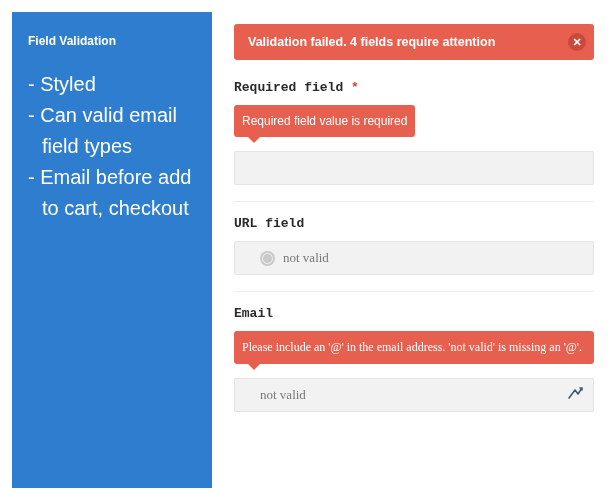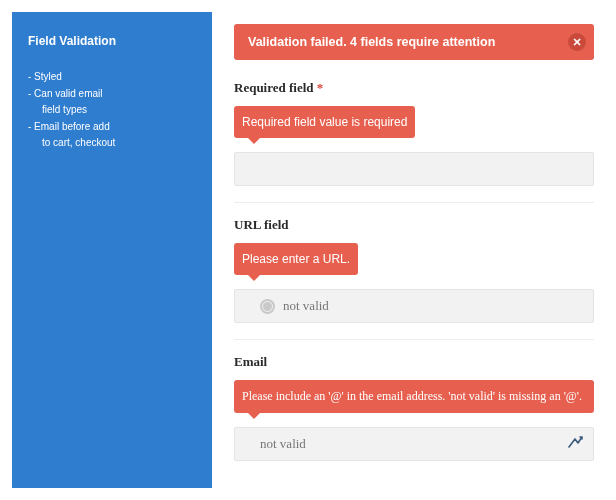"- Styled" .sidebar .item { font-size: 10px -> 20px }
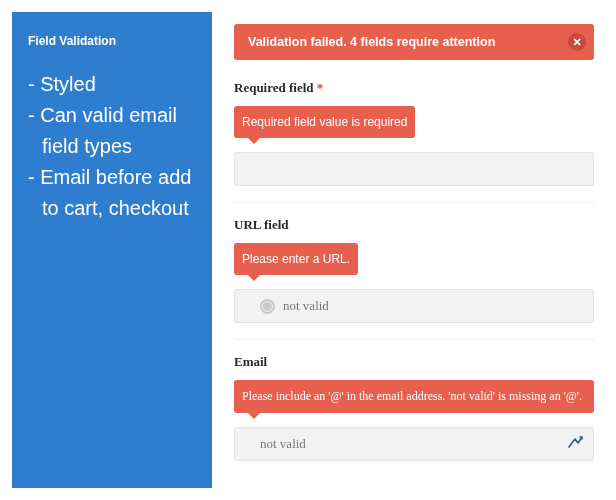"Required field *" .field-label { font-family: Liberation Serif, serif -> Liberation Mono, monospace }
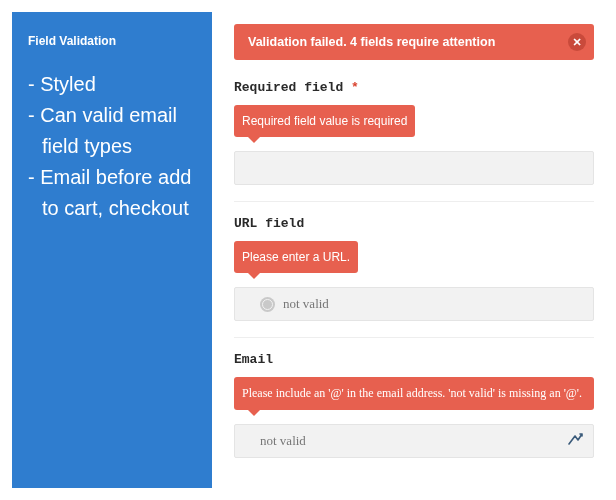"Please enter a URL." div.tip { html: <div>Please enter a URL.</div> -> none }
